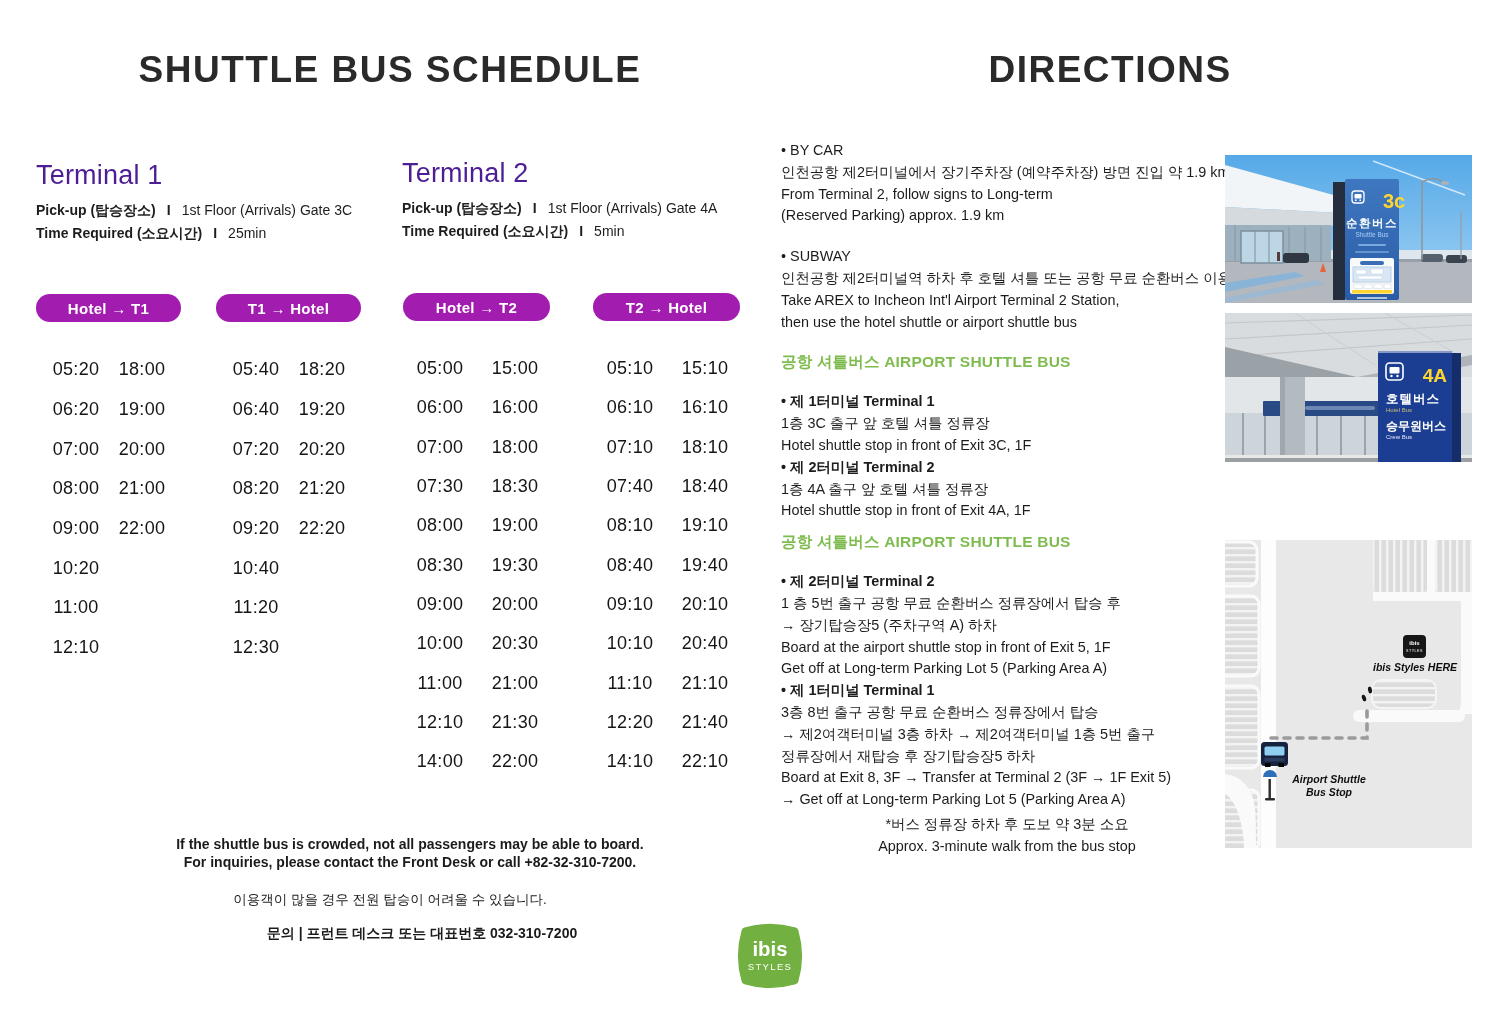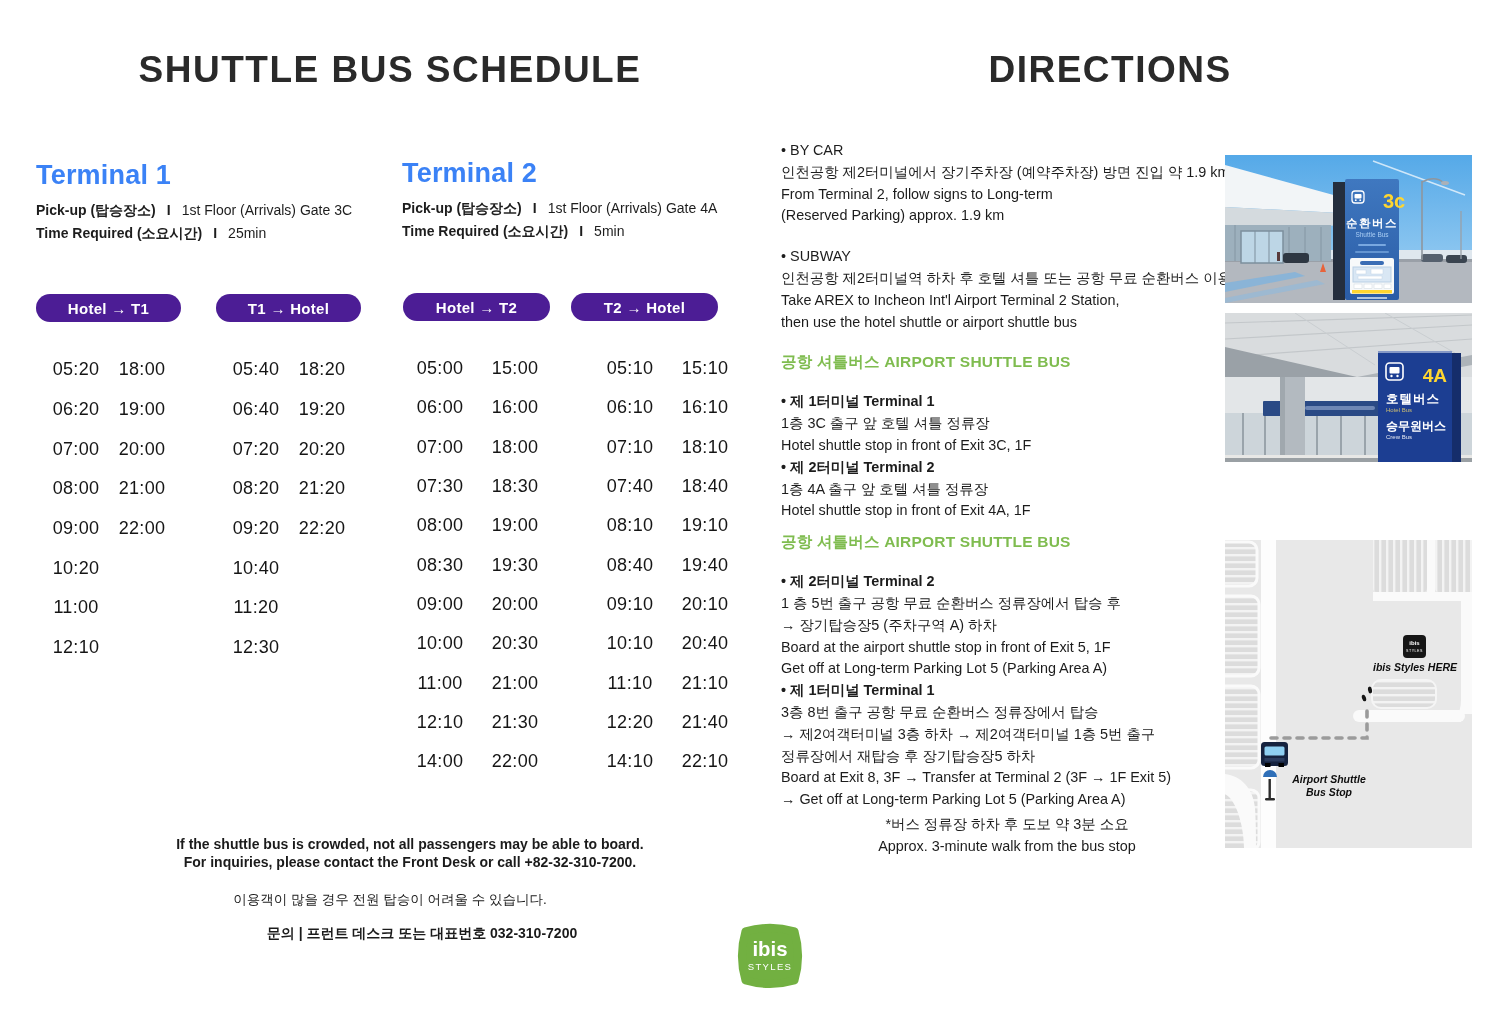"Terminal 1" .thead h2 { color: #3b82f6 -> #4c1d95; font-weight: 700 -> 400 }
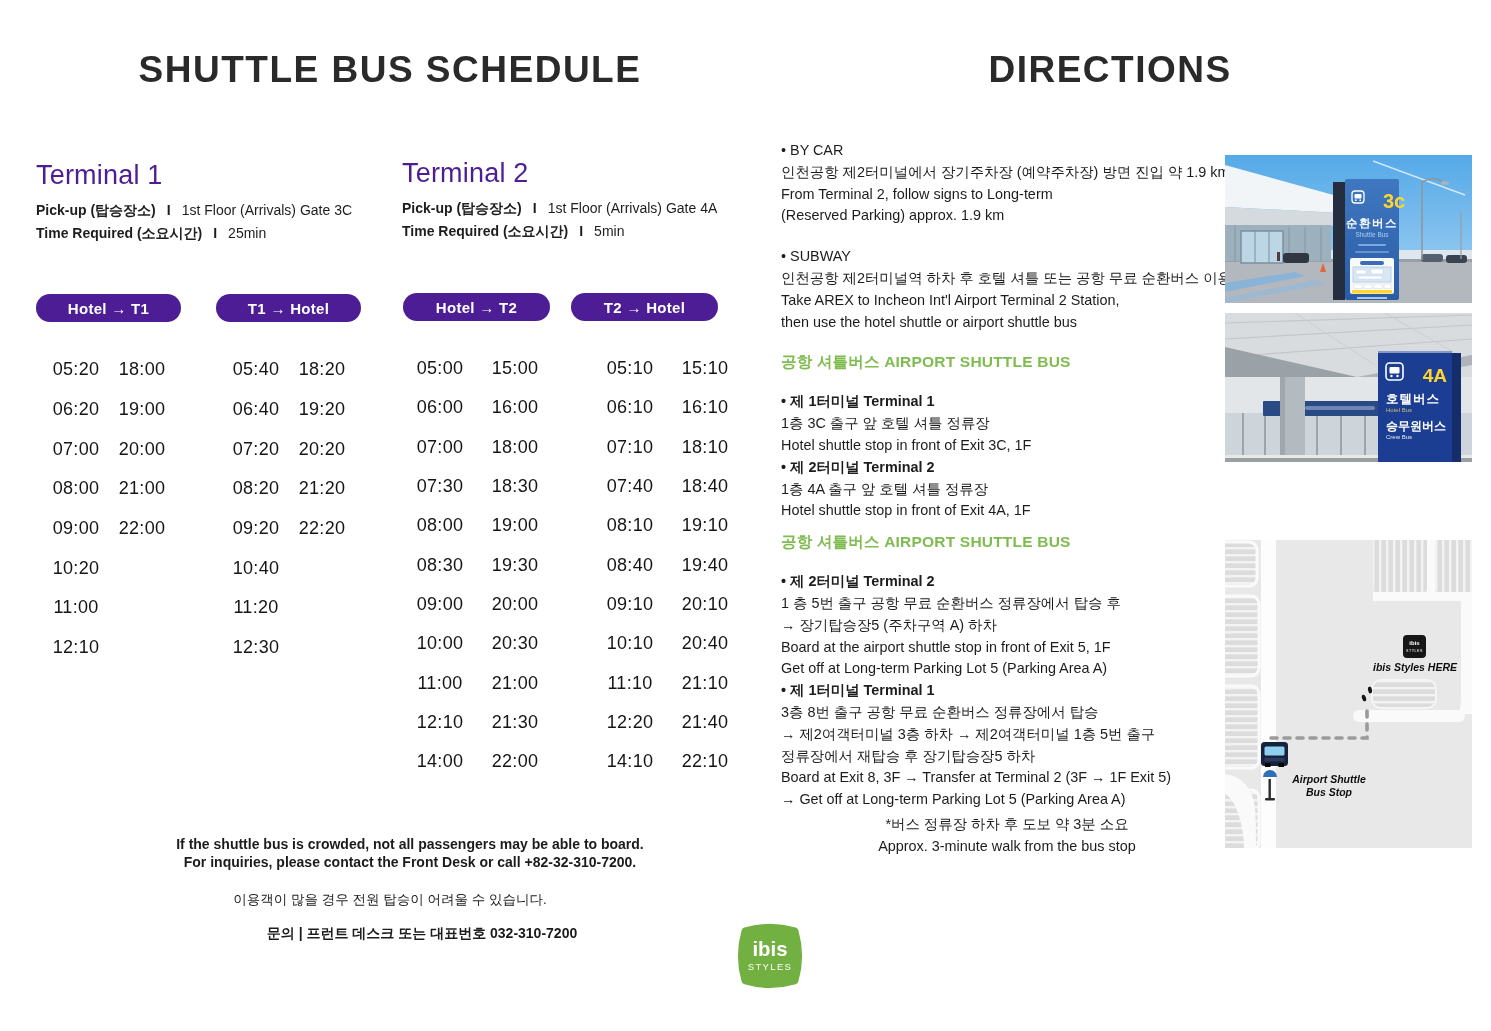"Hotel → T1" .pill { background: #4c1d95 -> #a21caf }
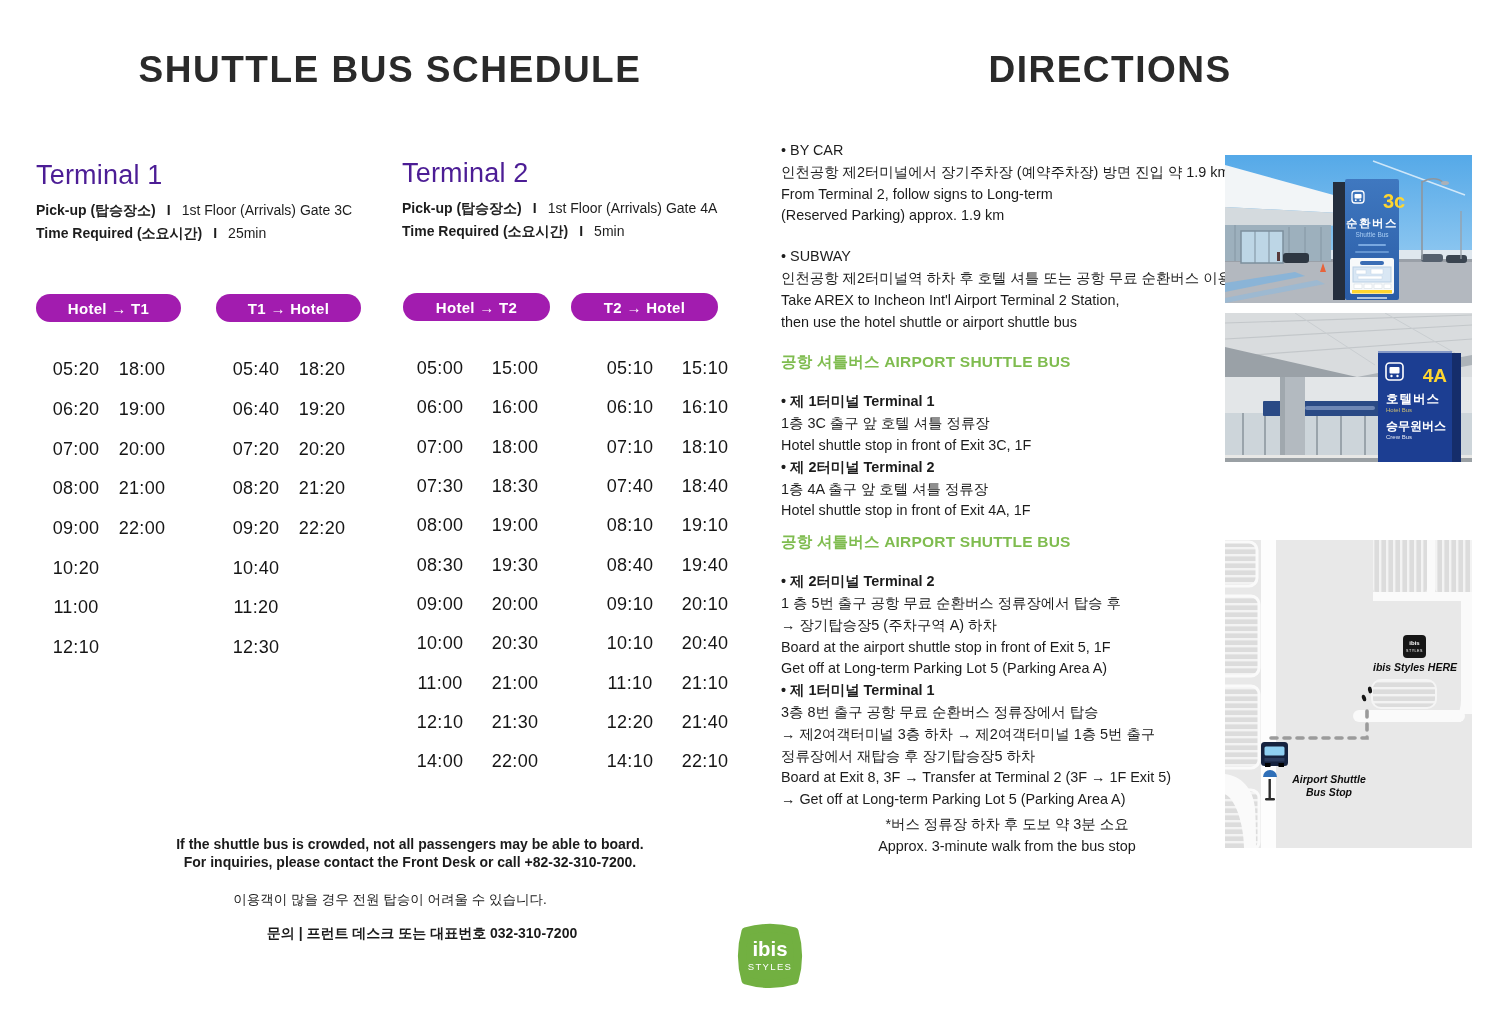"T2 → Hotel" div.pill { left: 571px -> 593px }
